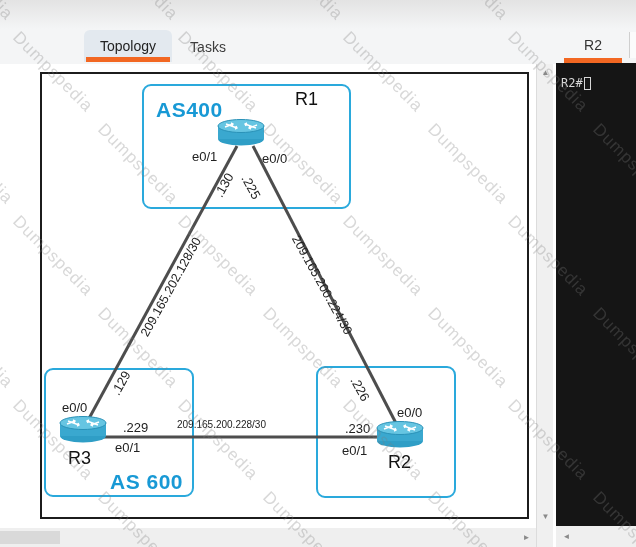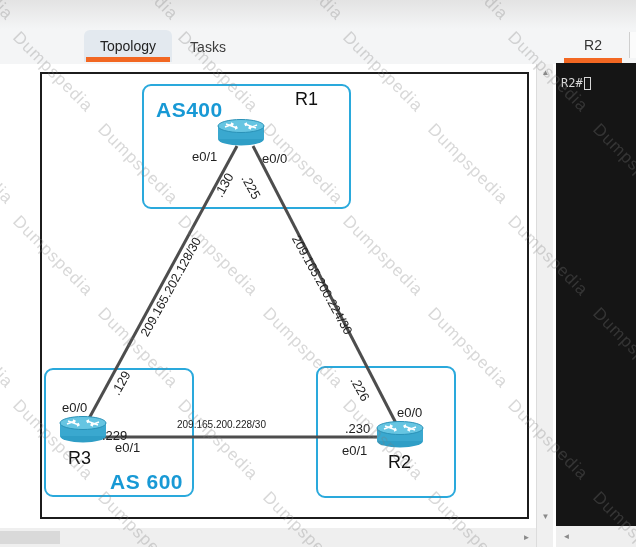".229" div.abs { left: 102px -> 123px; margin-top: 8px -> none }
